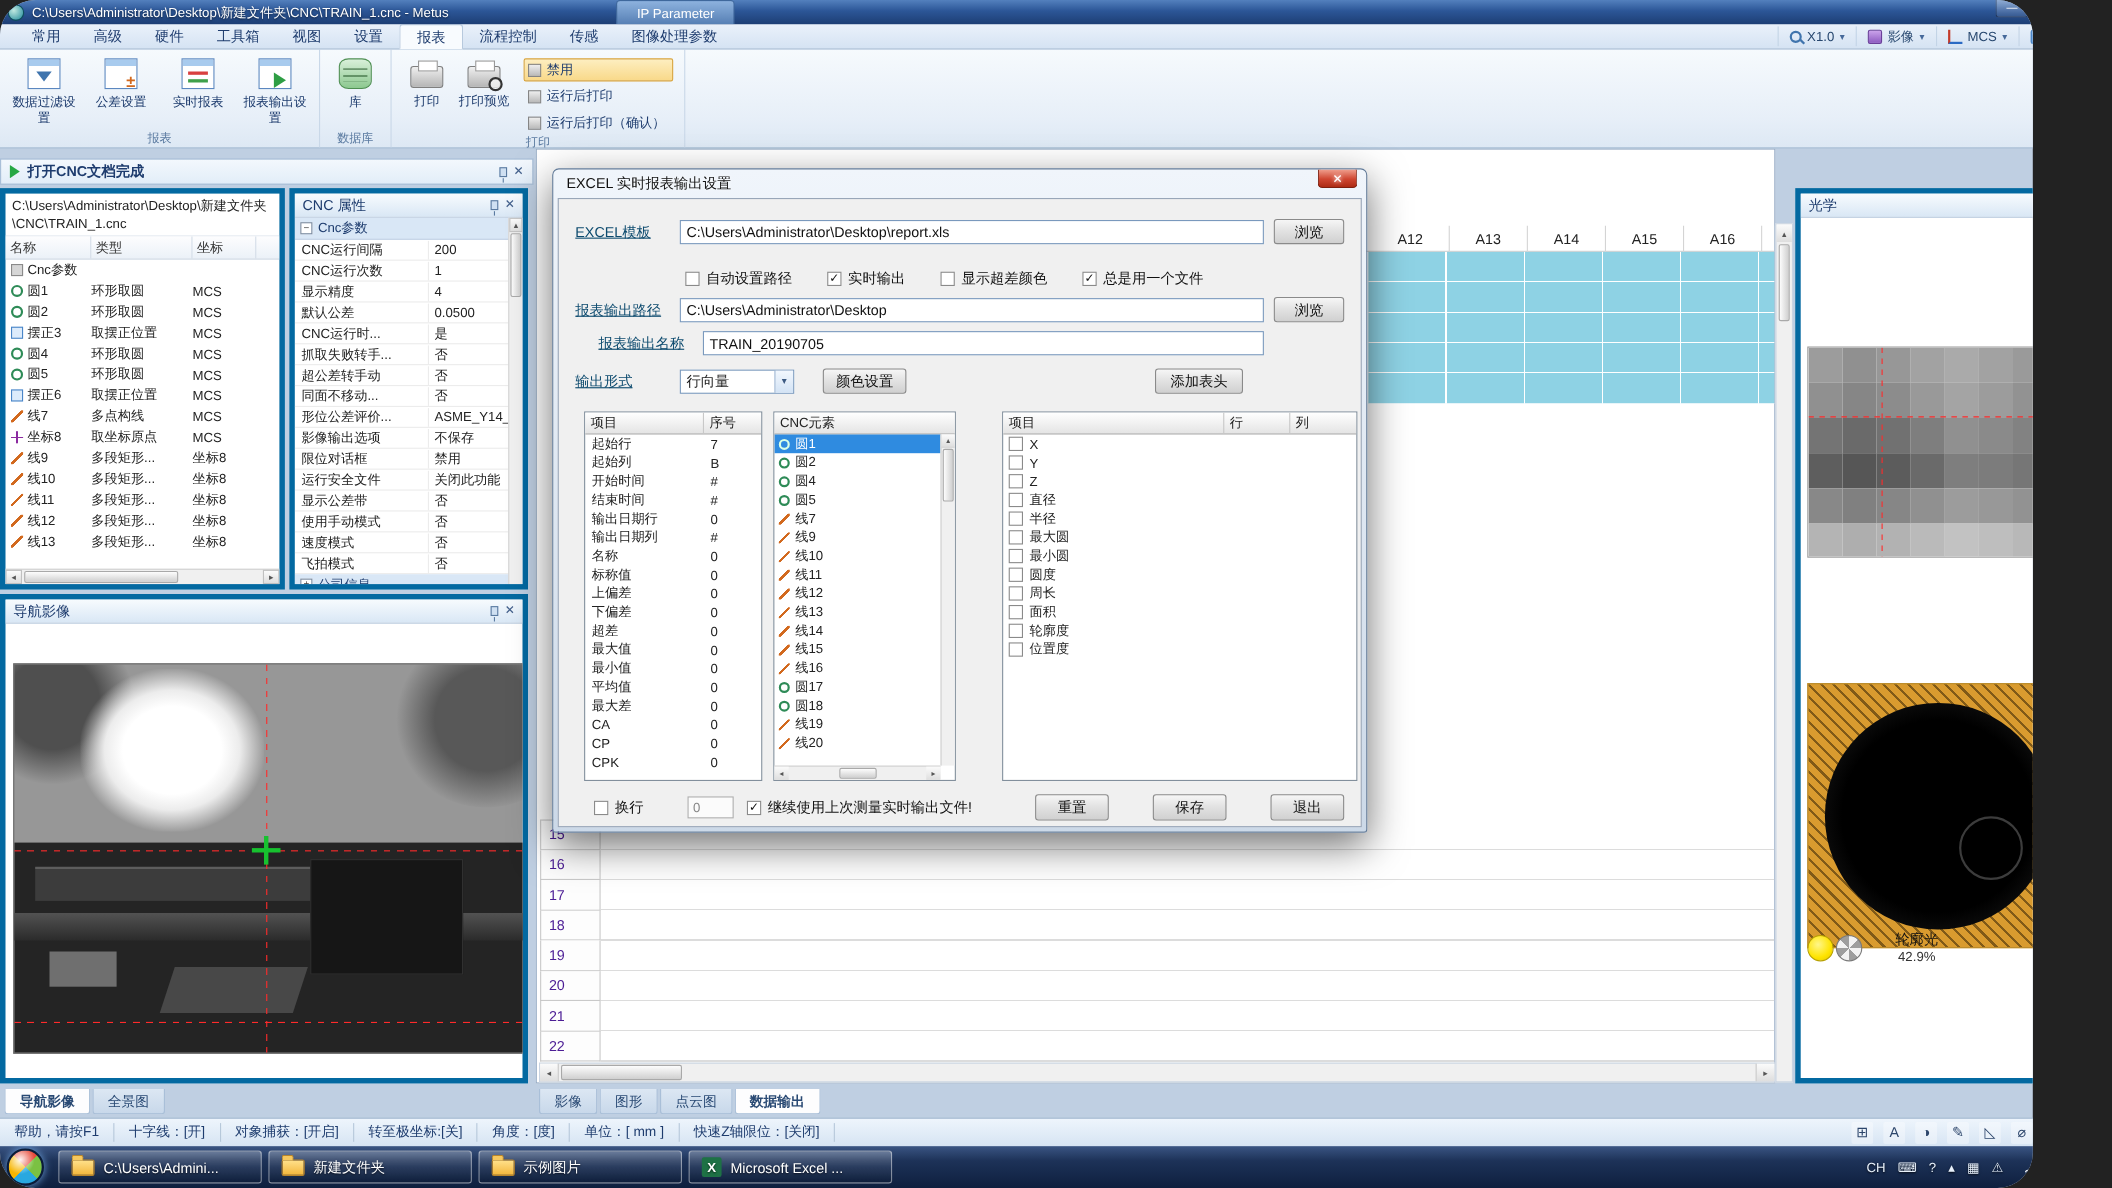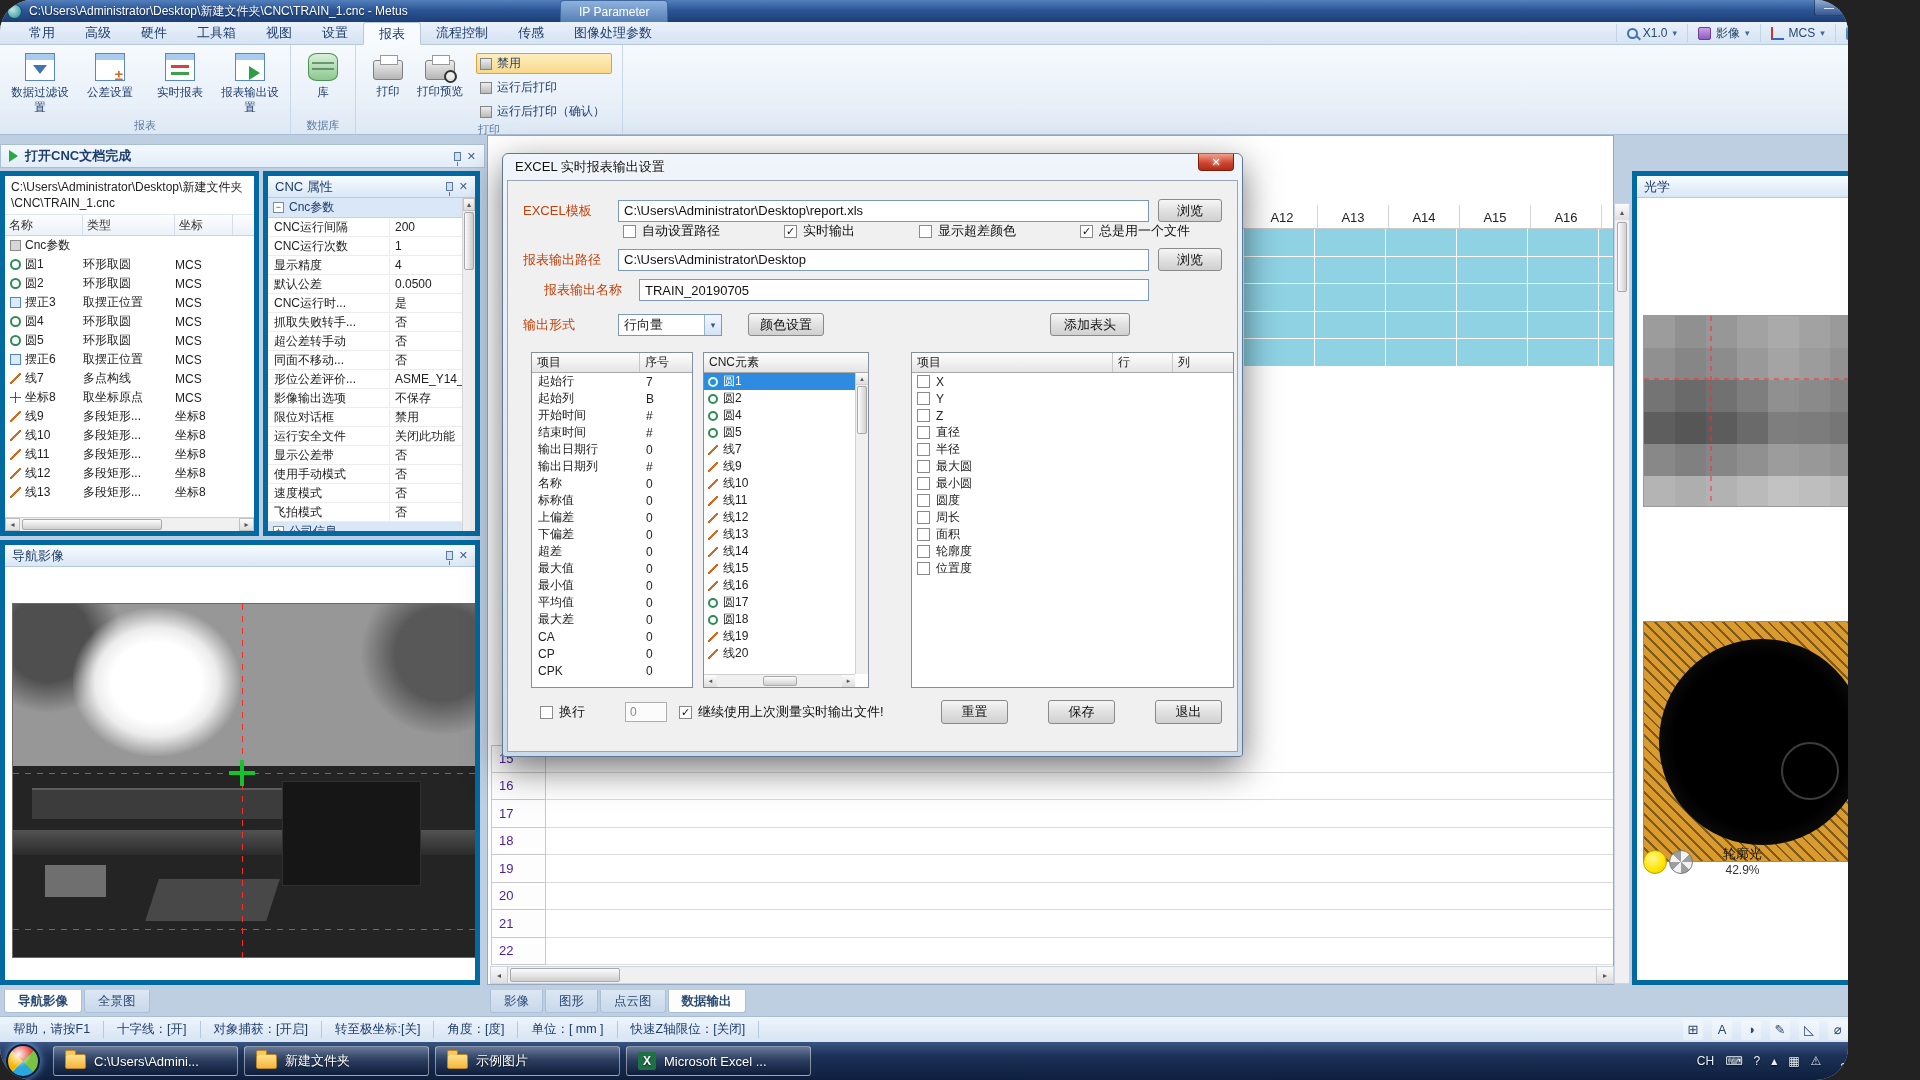"EXCEL模板" .dlabel { color: #c2410c -> #0c4a6e; text-decoration: none -> underline }
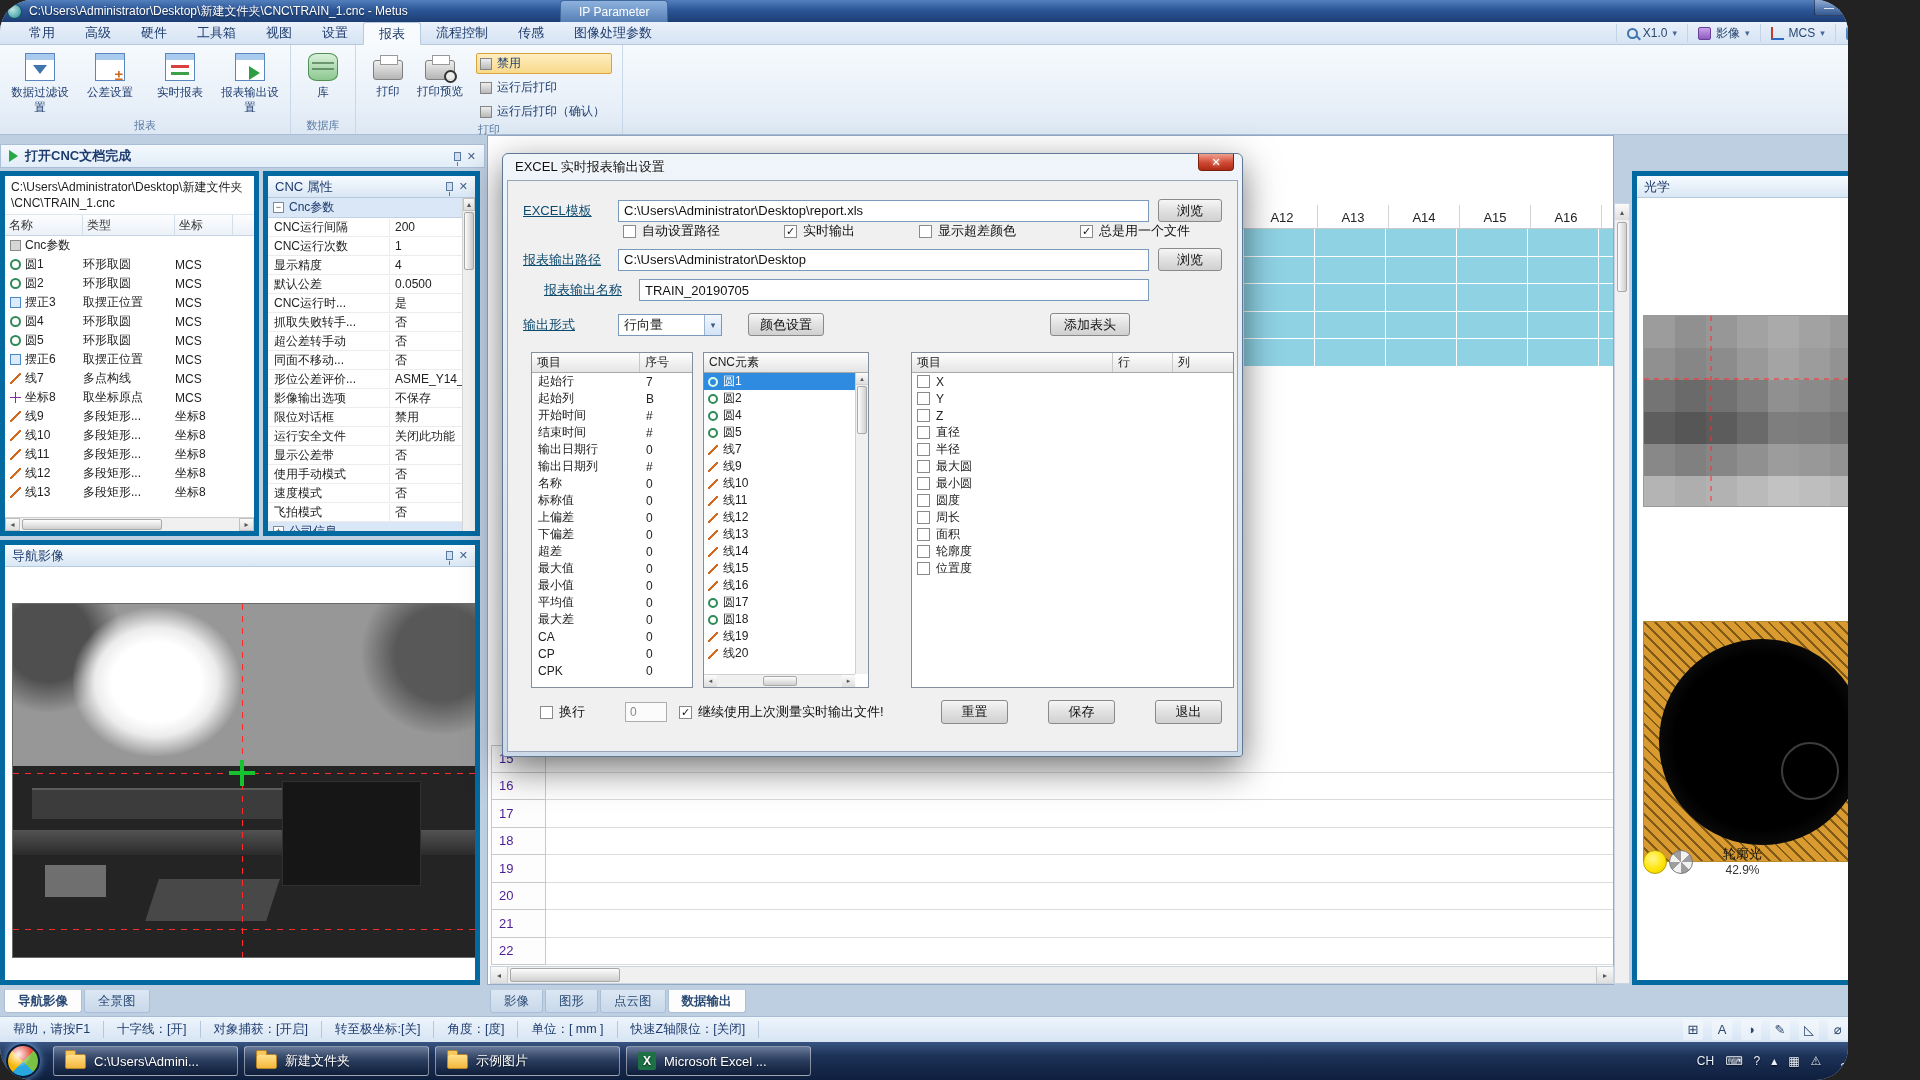"自动设置路径" div.drow { gap: 64px -> 32px; margin-top: 0 -> 22px }
